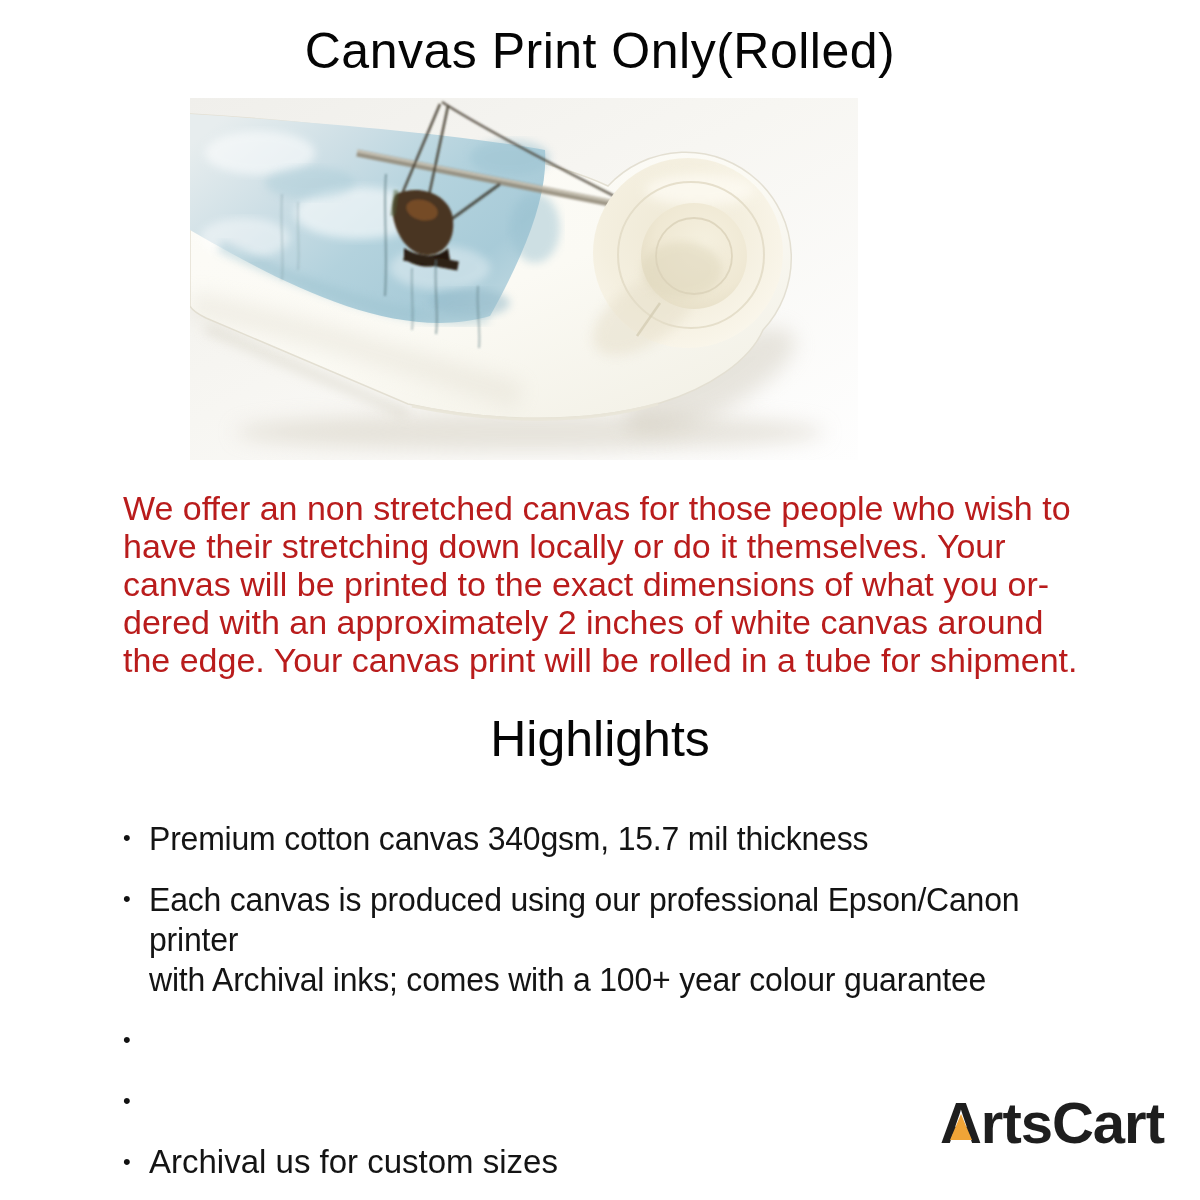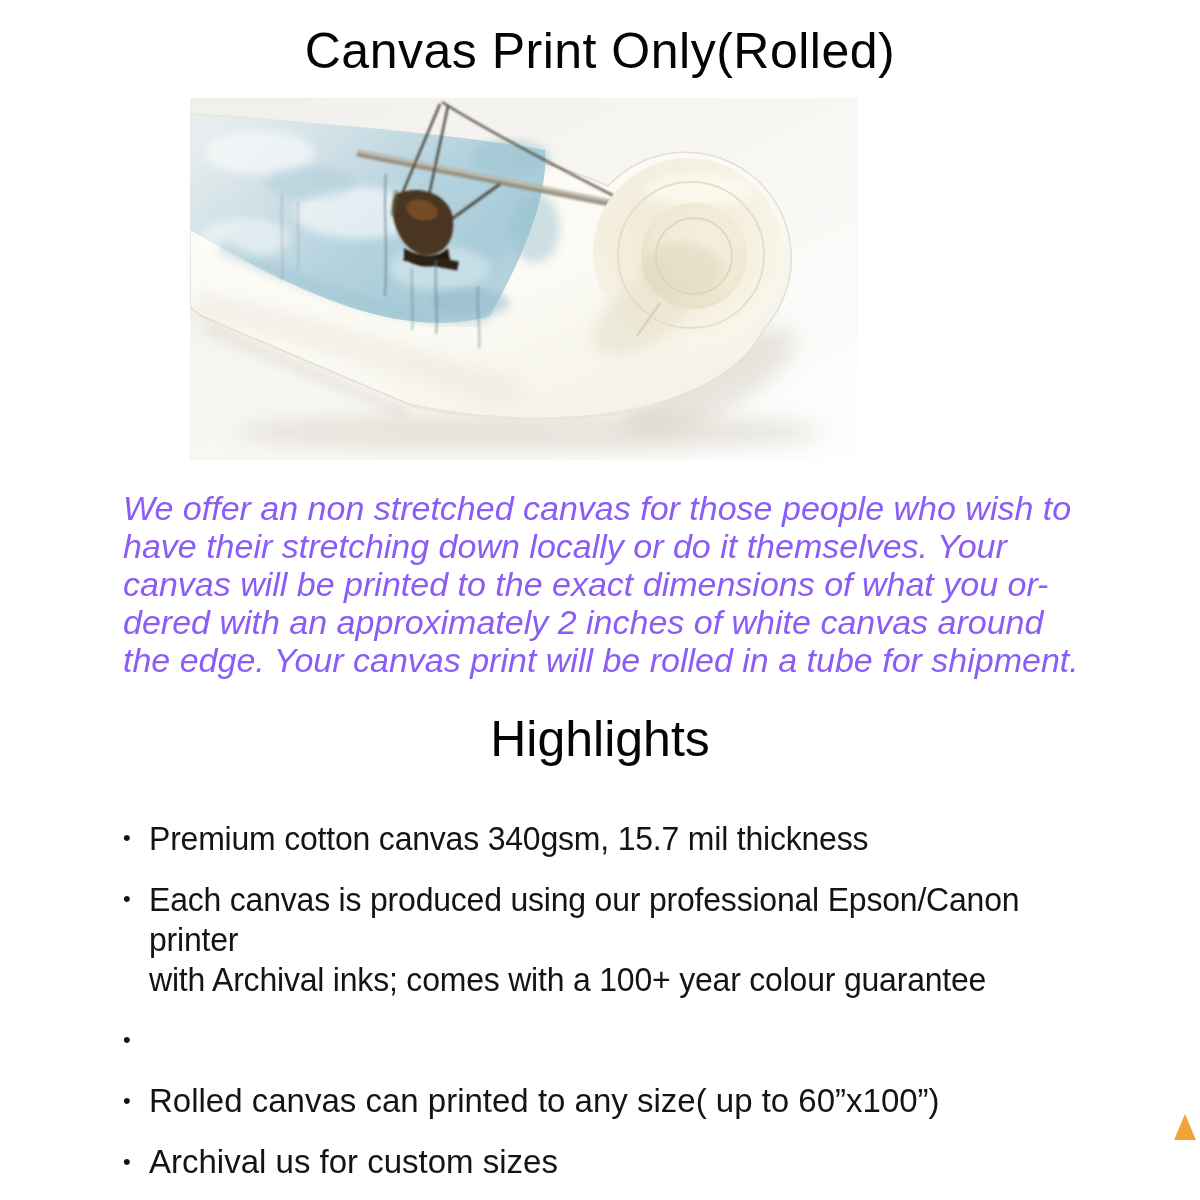"We offer an non stretched" .desc { color: #8b5cf6 -> #b91c1c; font-style: italic -> none }
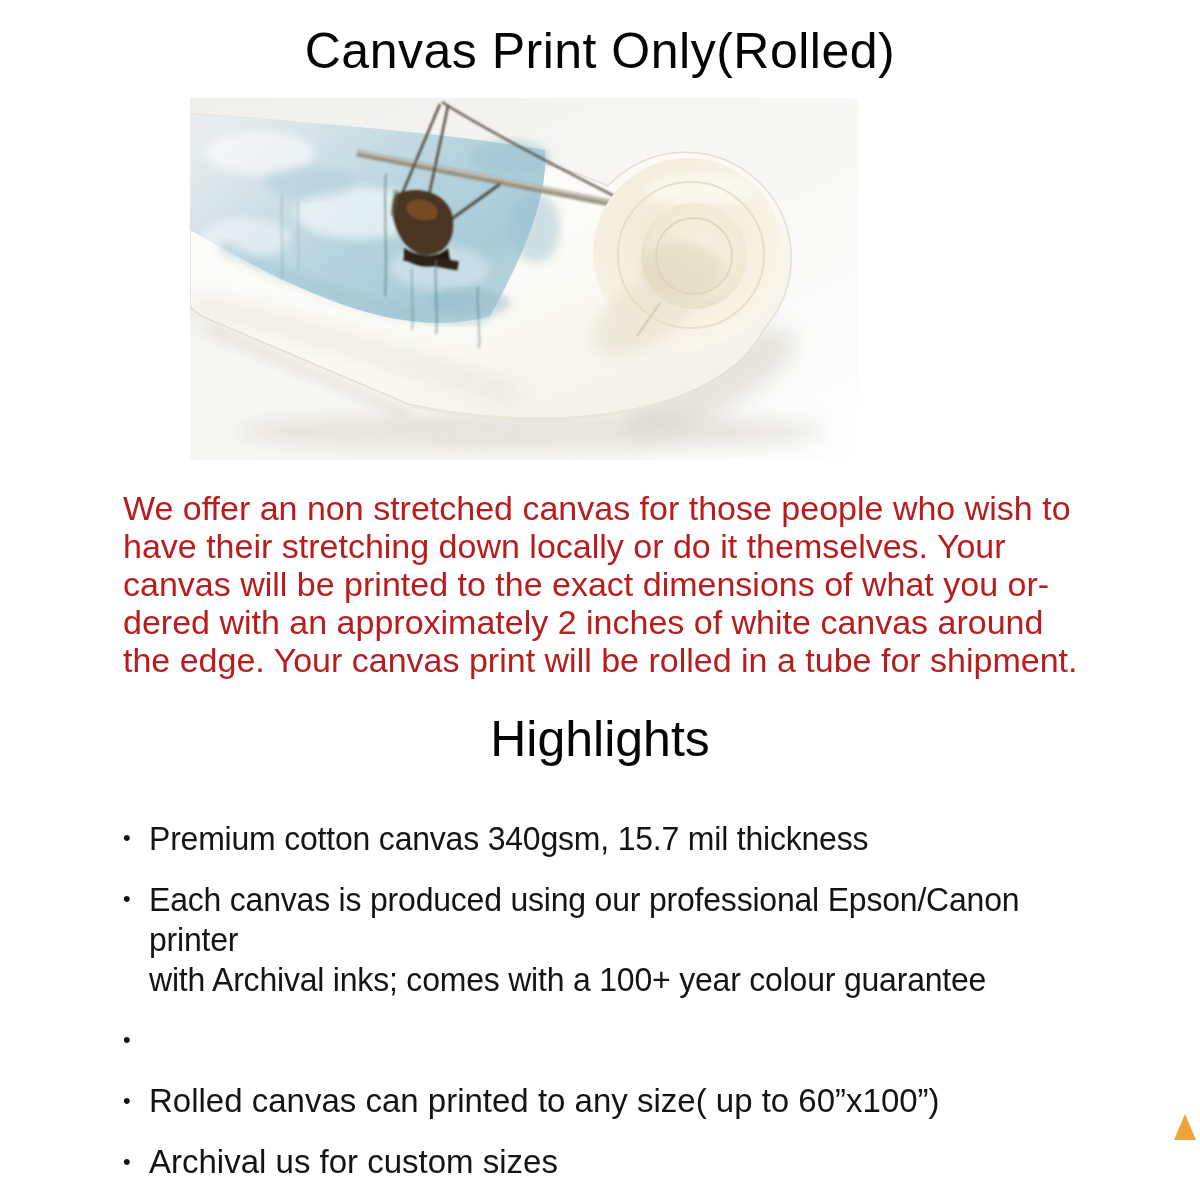"Rolled canvas can printed to" span.hl-text { html: <span>Rolled canvas can printed to any size( up to 60”x100”)</span> -> none }
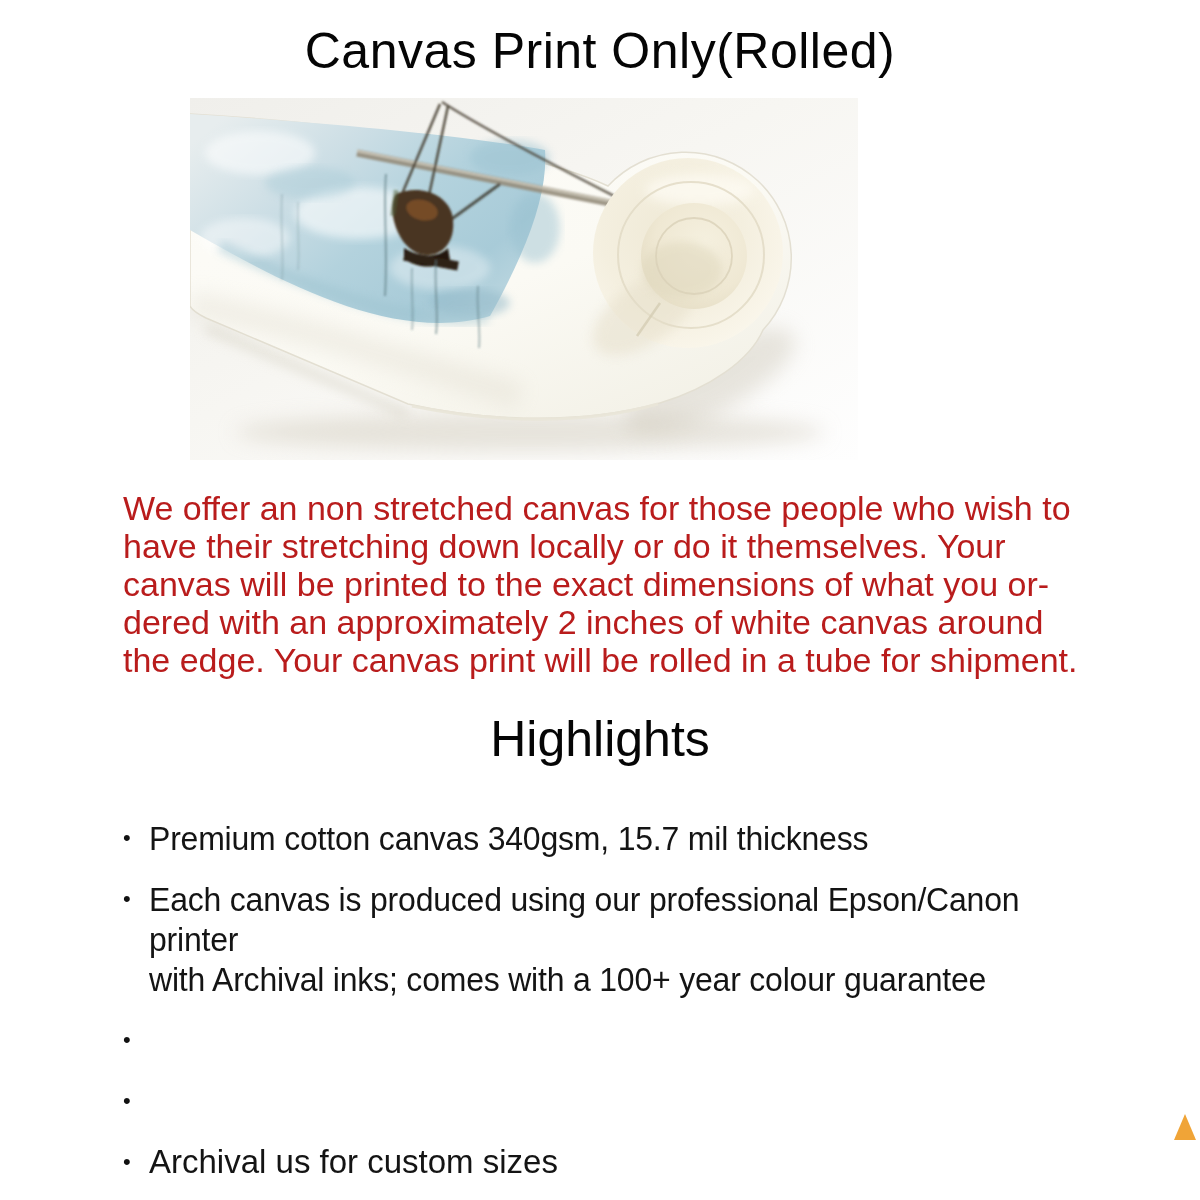"ArtsCart" span.logo-text { html: none -> <span>ArtsCart</span> }
